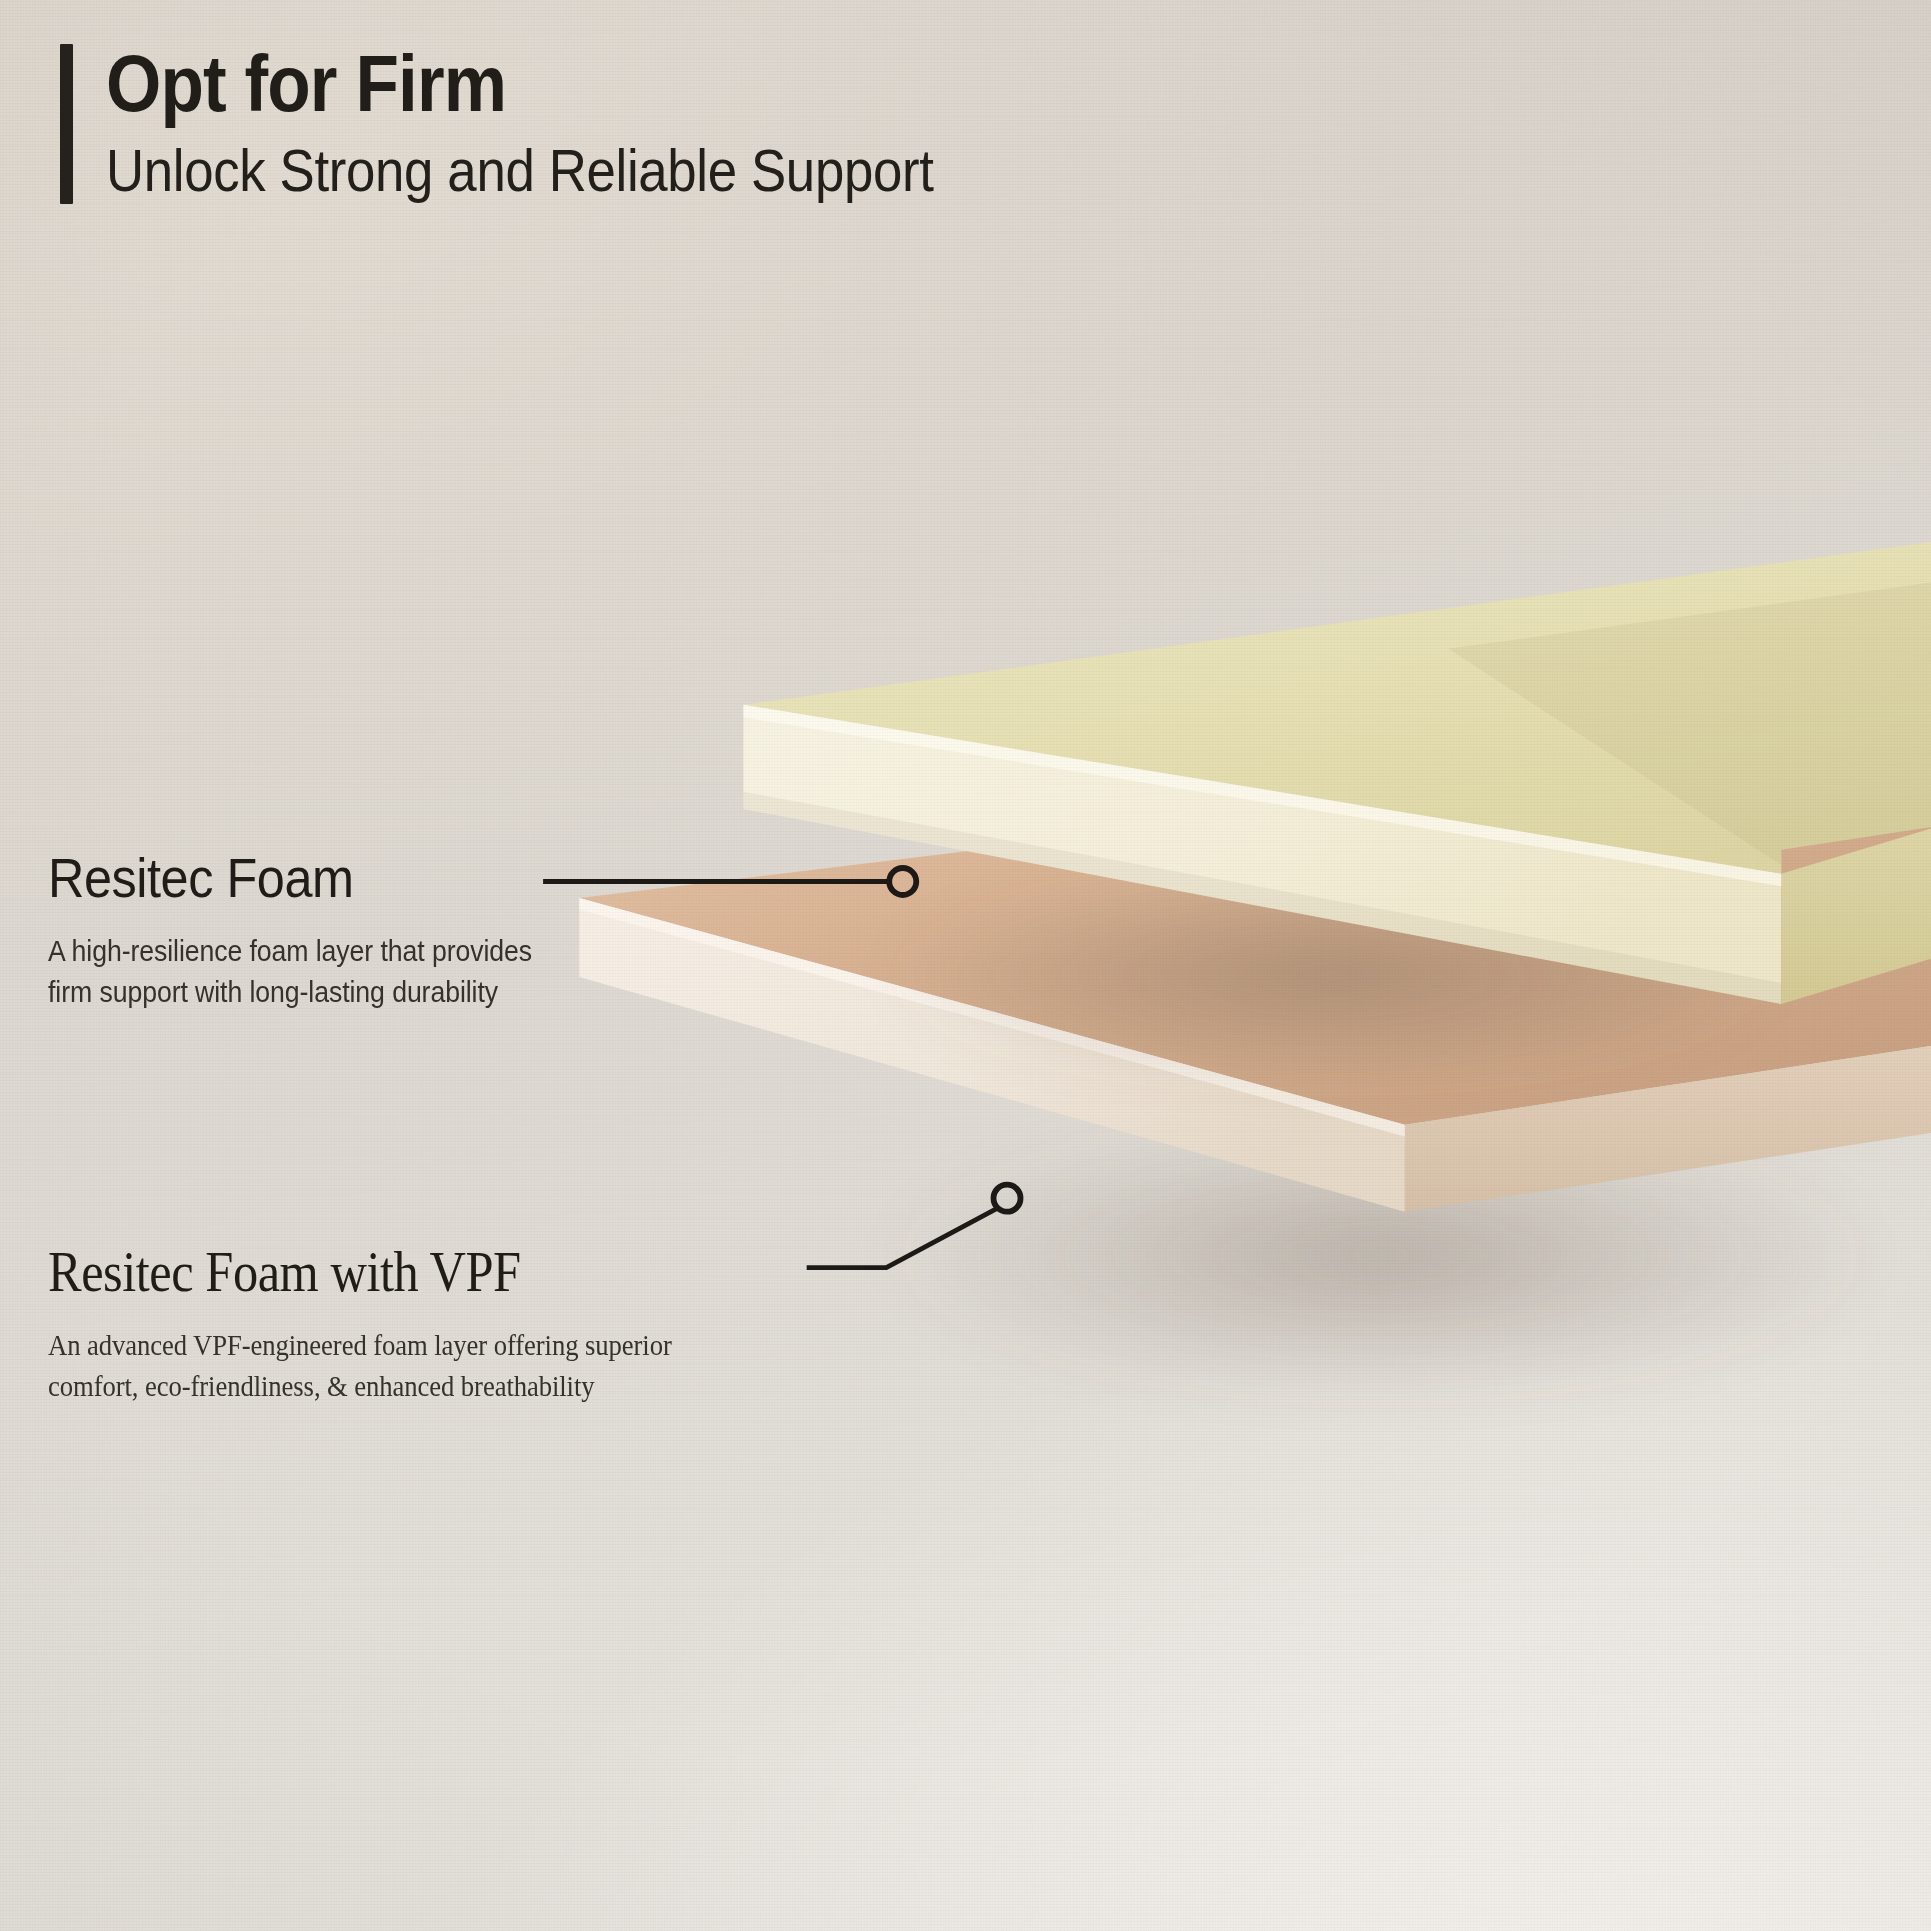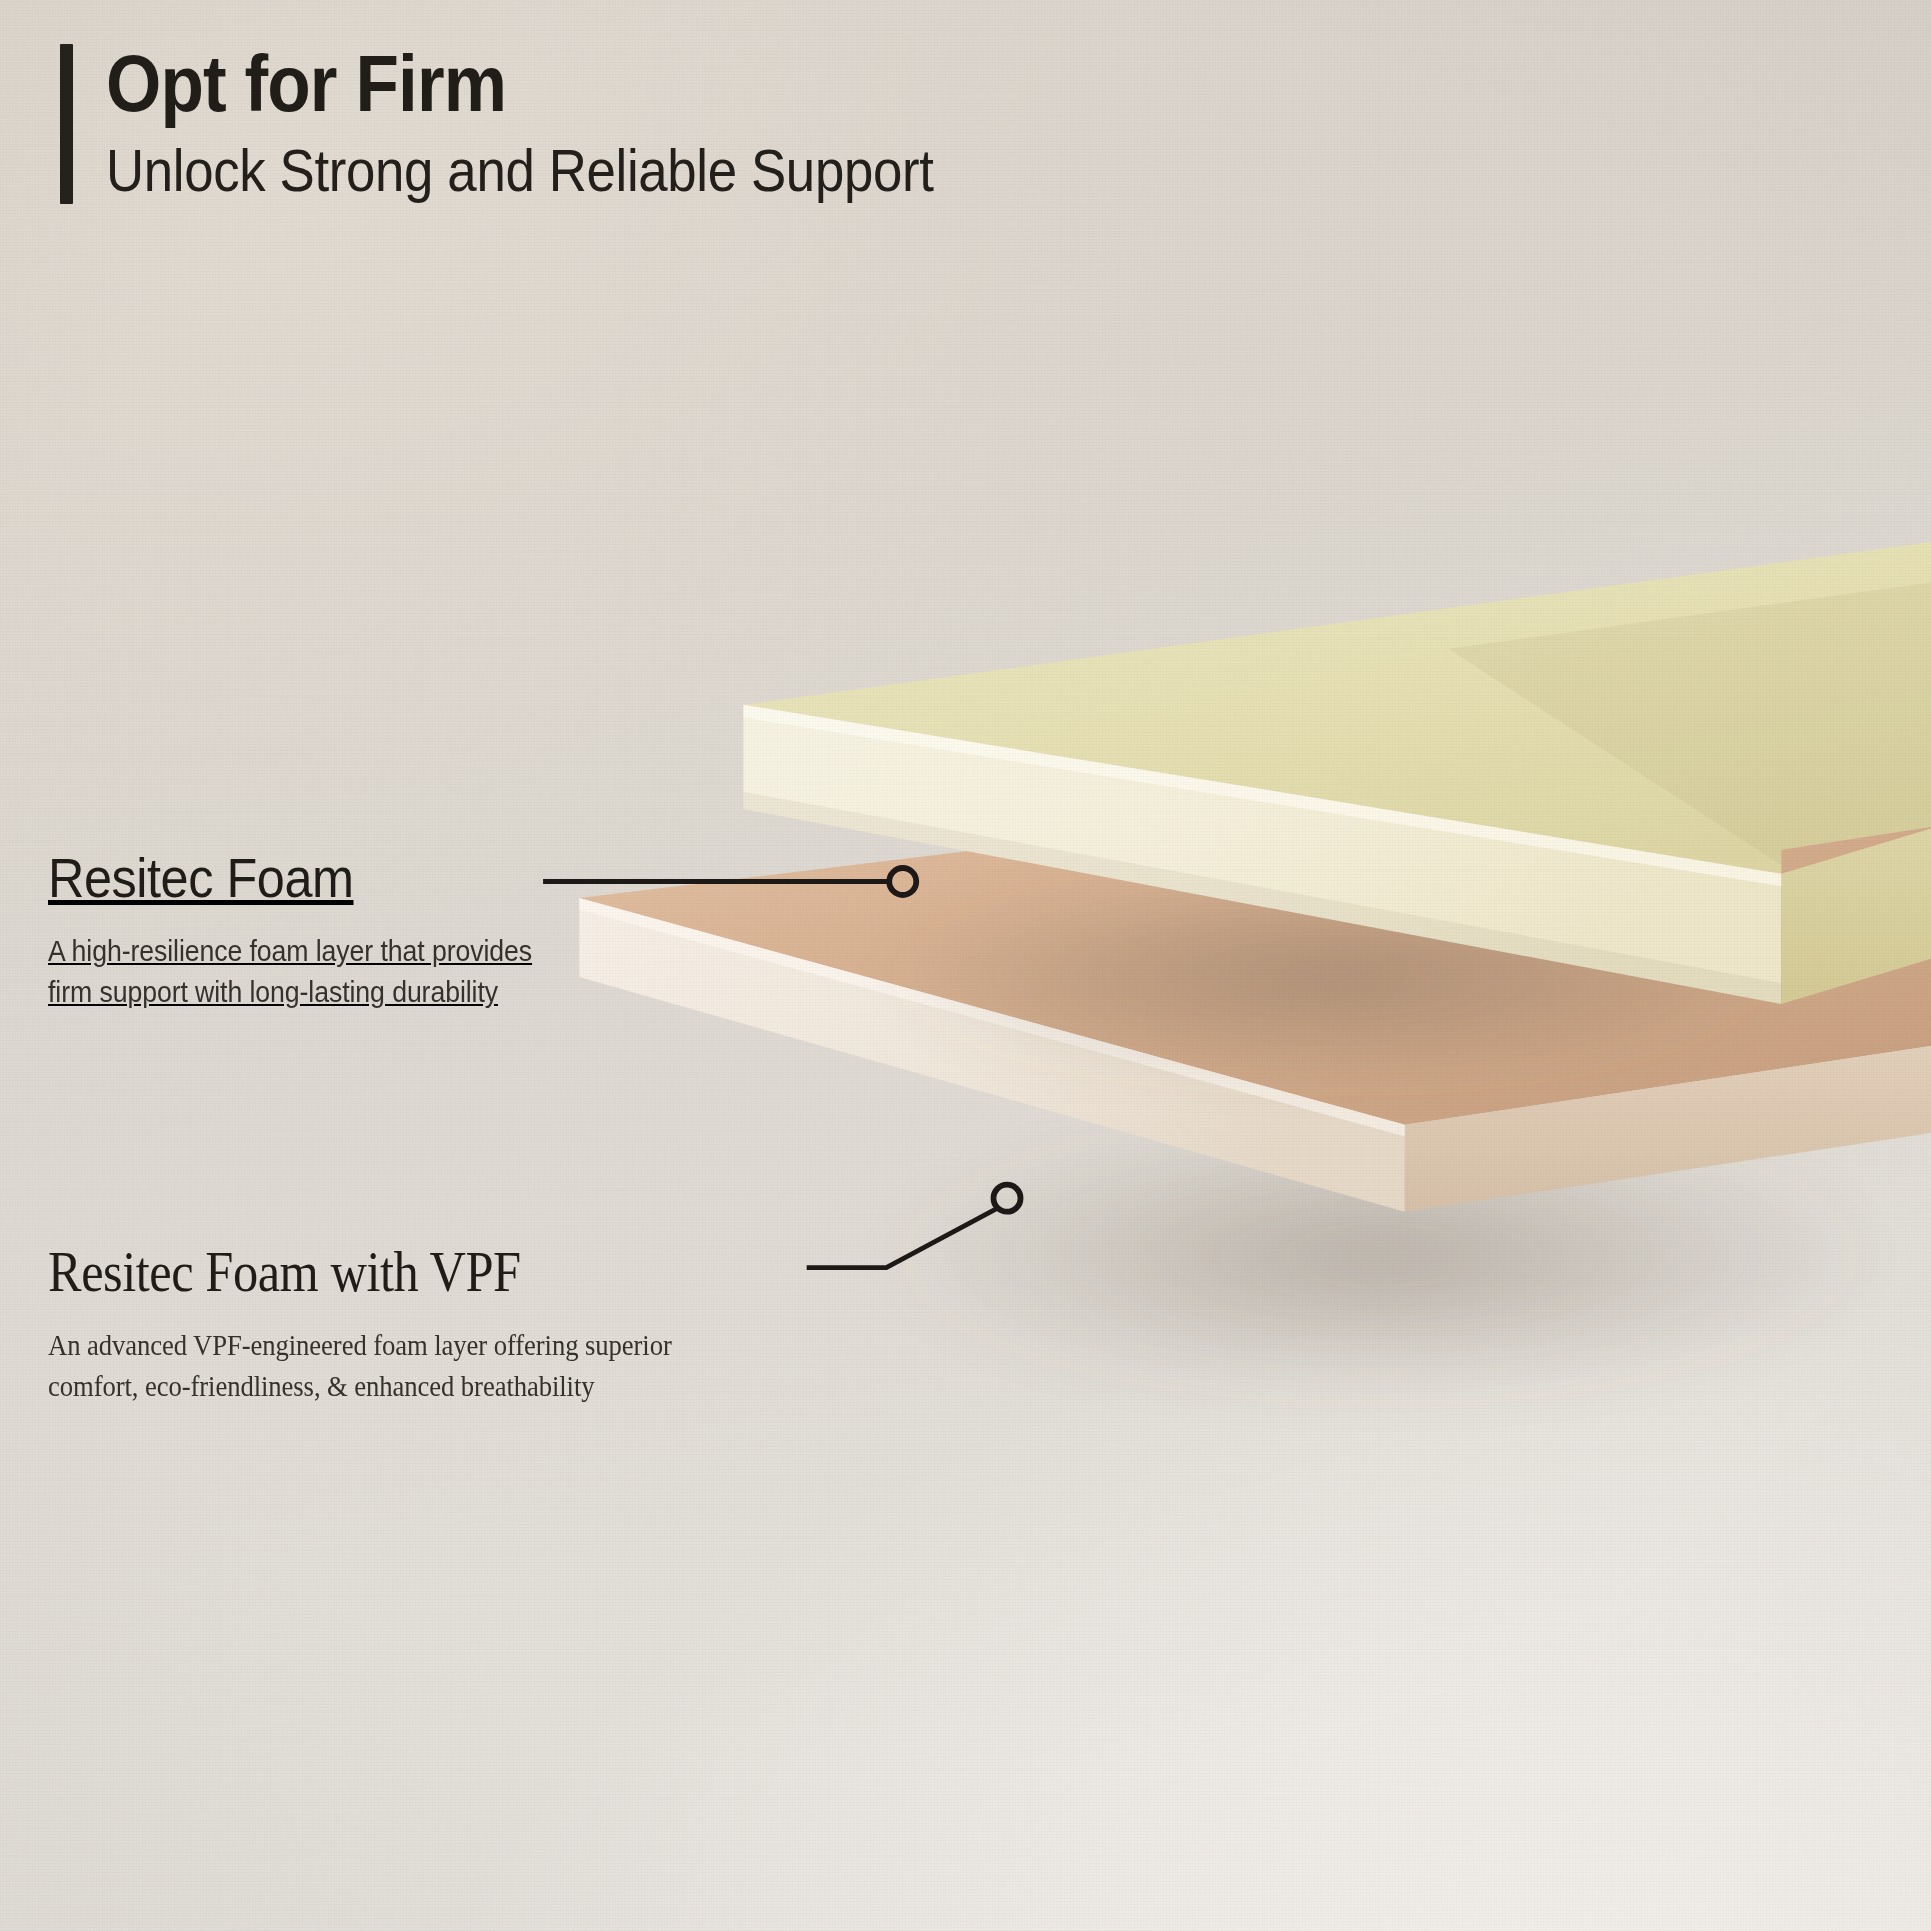"Resitec Foam" #callout-1 { text-decoration: underline -> none }
